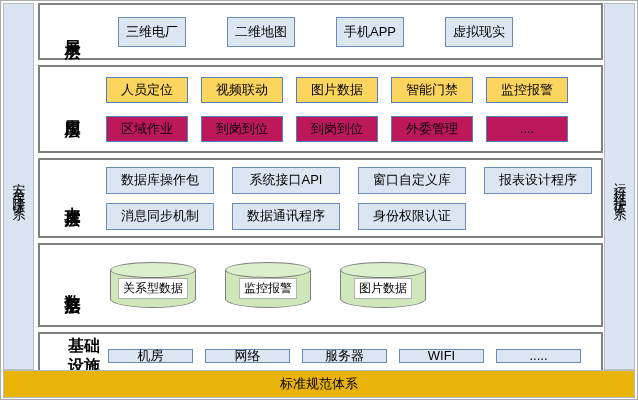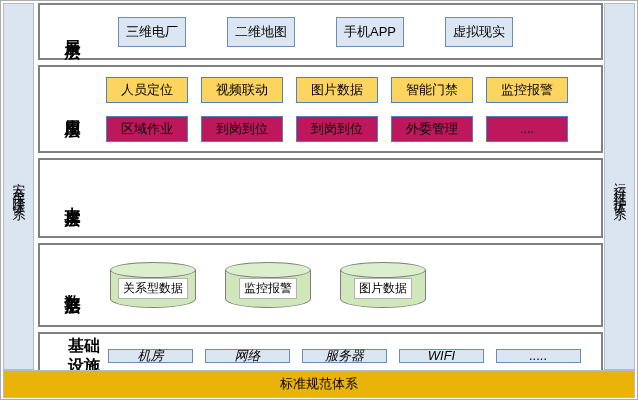"数据库操作包" div.rows { html: none -> <div> <div> <div>数据库操作包</div> <div>系统接口API</div> <div>窗口自定义库</div> <div>报表设计程序</div> </div> <div> <div>消息同步机制</div> <div>数据通讯程序</div> <div>身份权限认证</div> </div> </div> }
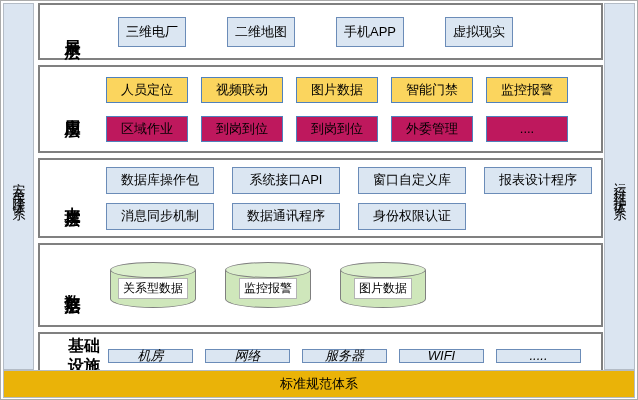"机房" .l5 .box { font-style: italic -> none }
